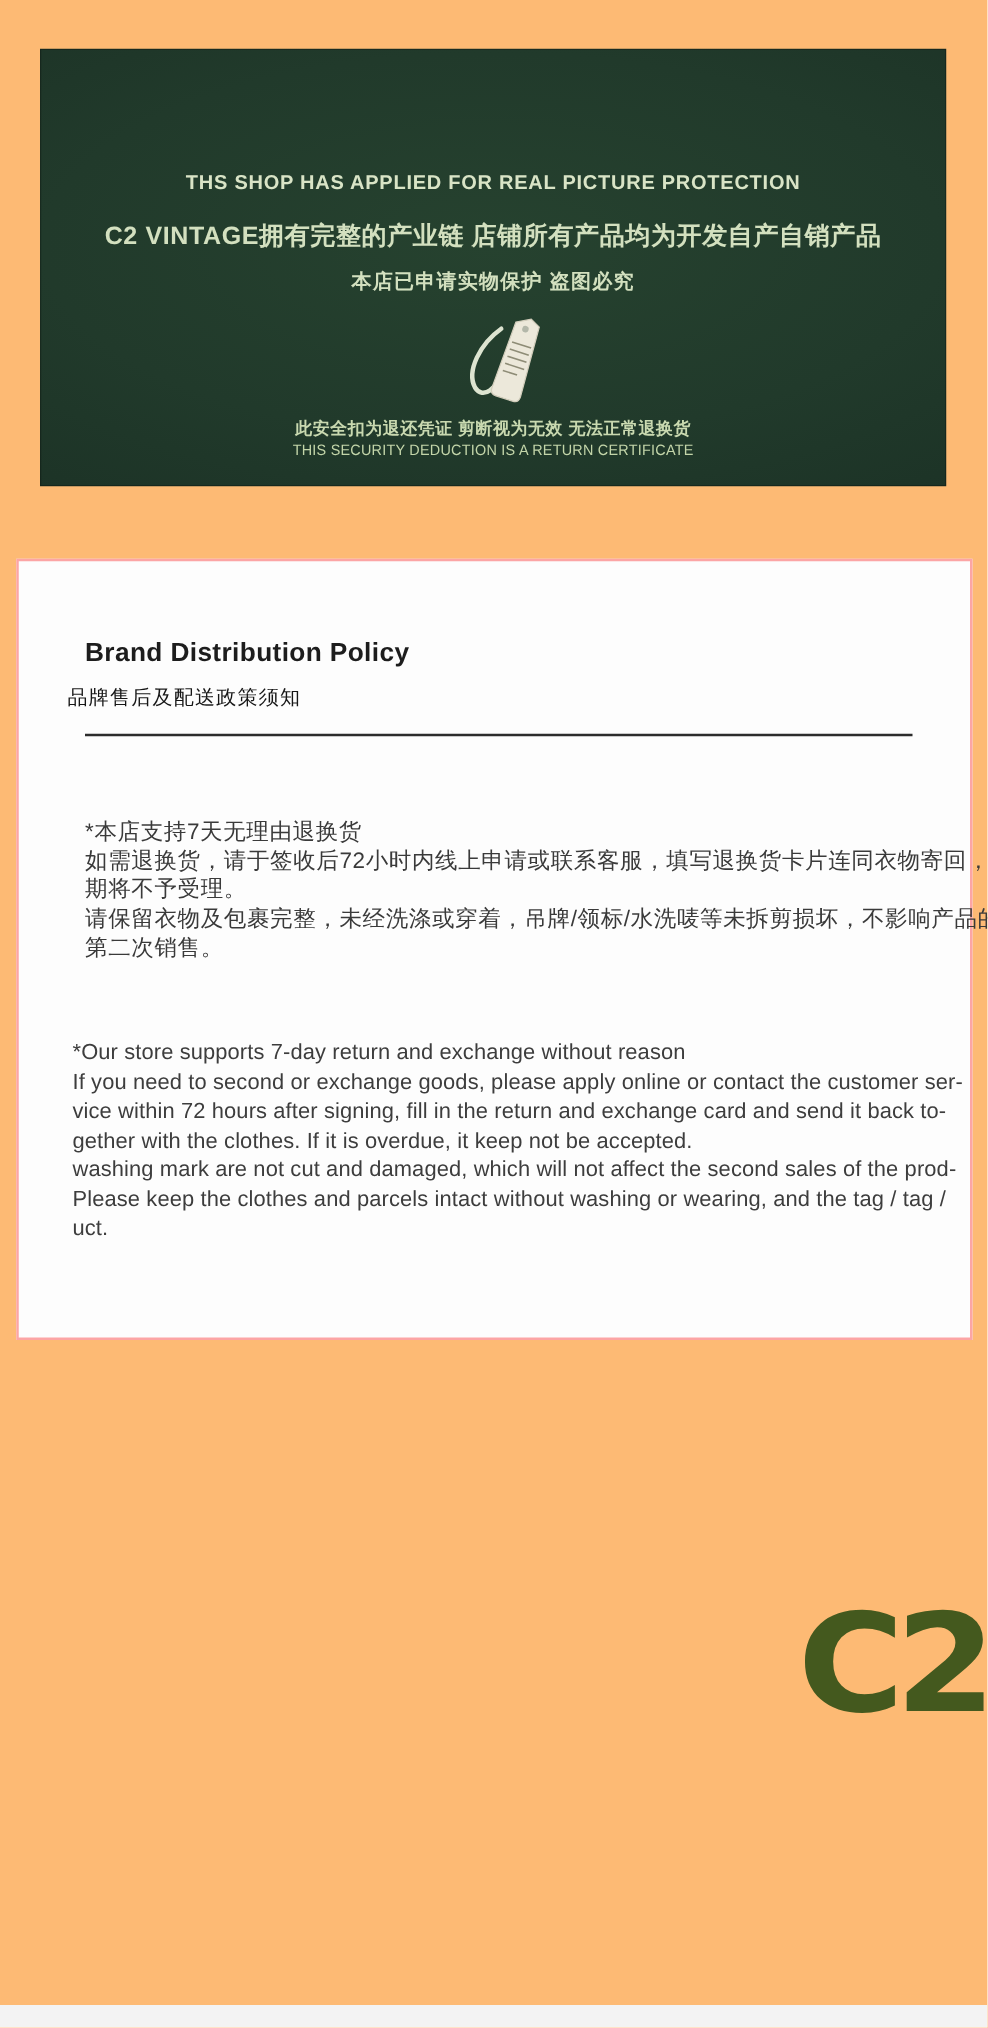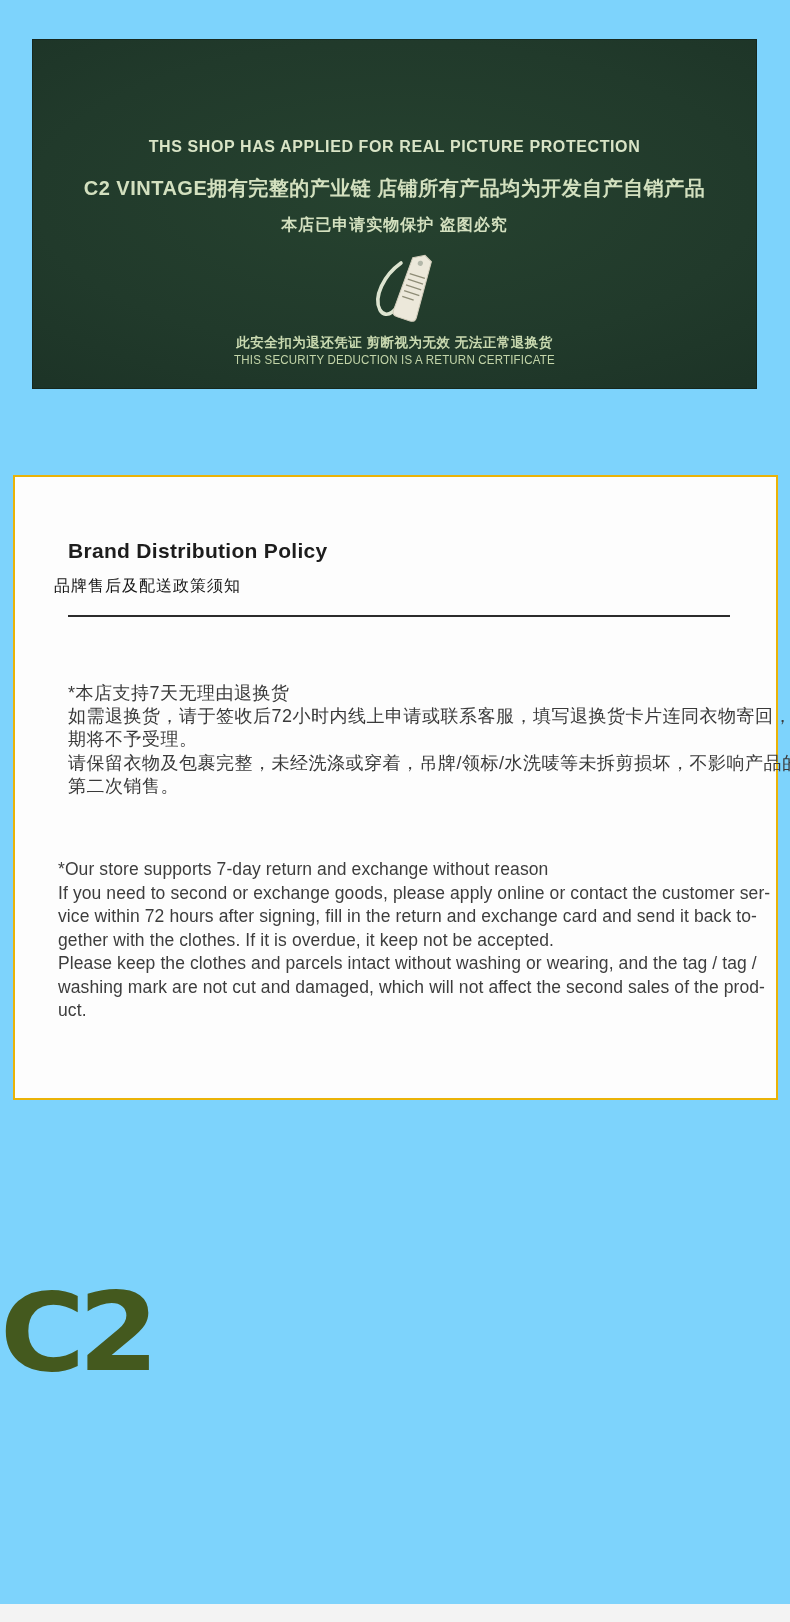"THS SHOP HAS APPLIED FOR" .stage { background: #7dd3fc -> #fdba74 }
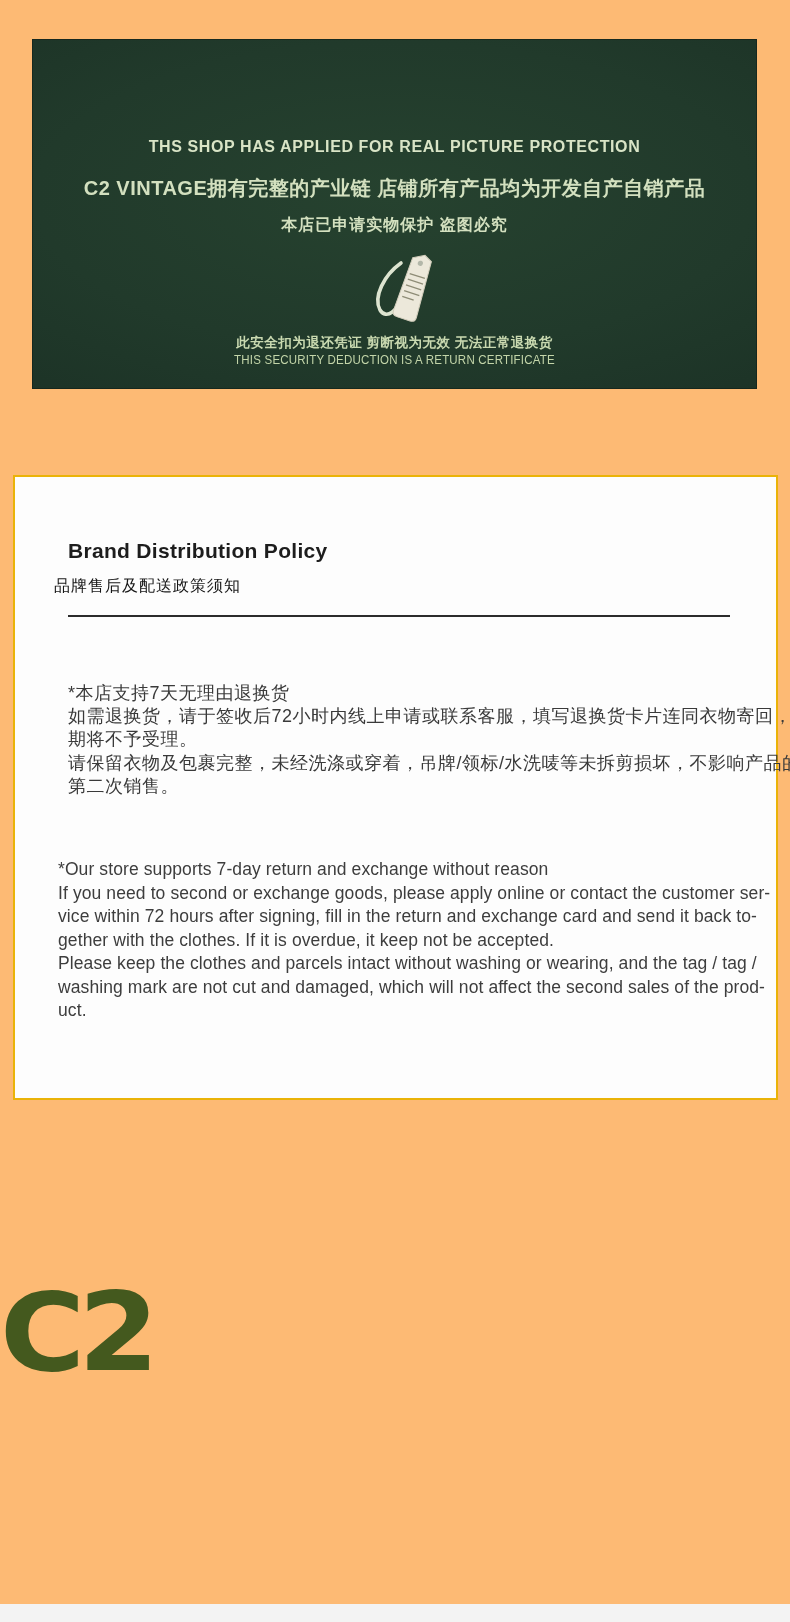"Brand Distribution Policy" .card { border: 2px solid #eab308 -> 2px solid #fca5a5; margin-top: 28px -> none }
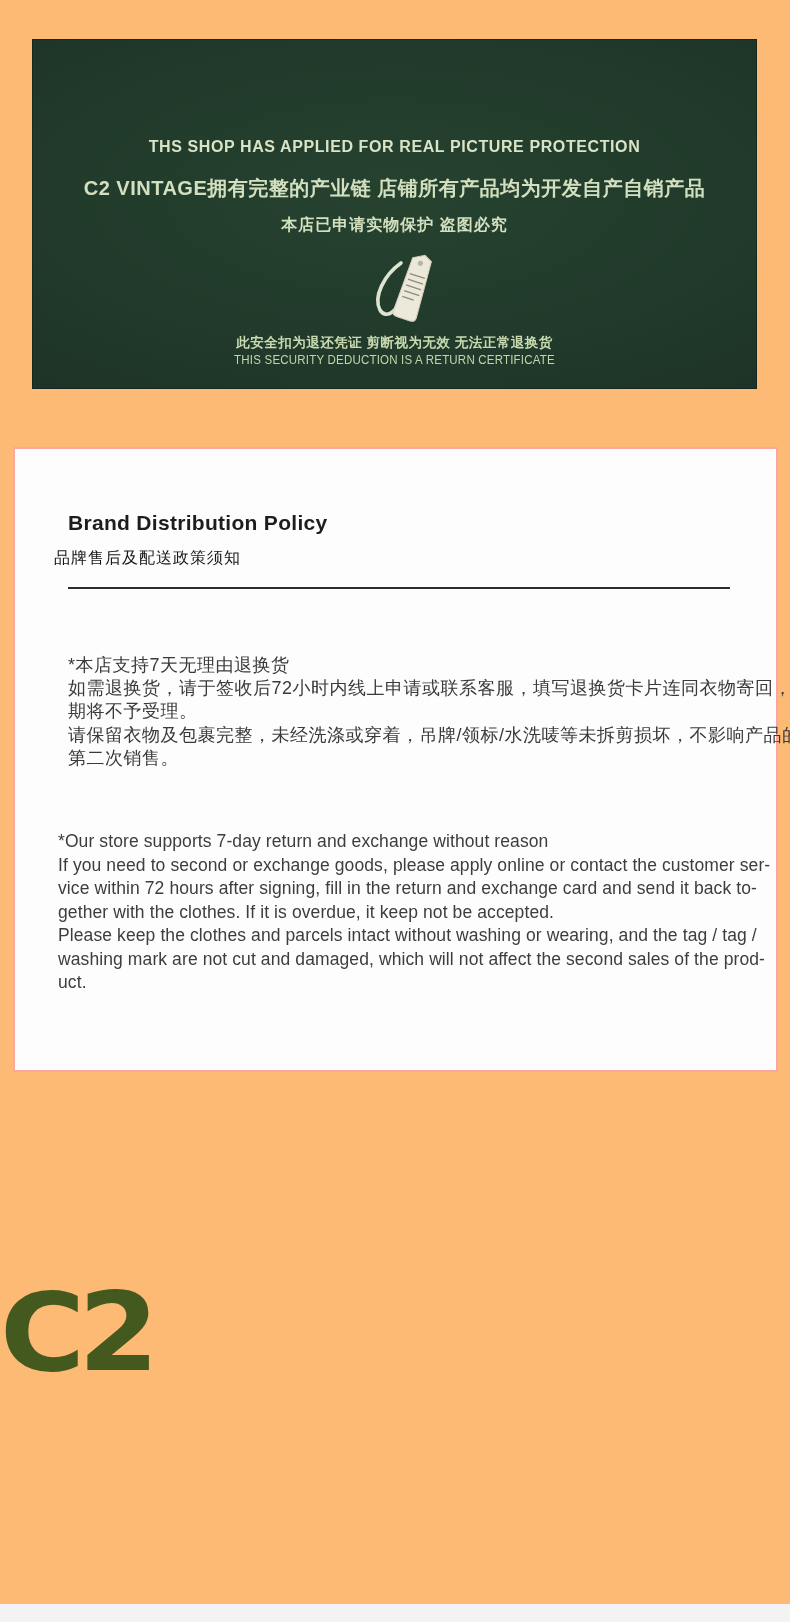"Please keep the clothes and" div.ln { order: before "washing mark are not cut" -> after "washing mark are not cut" }
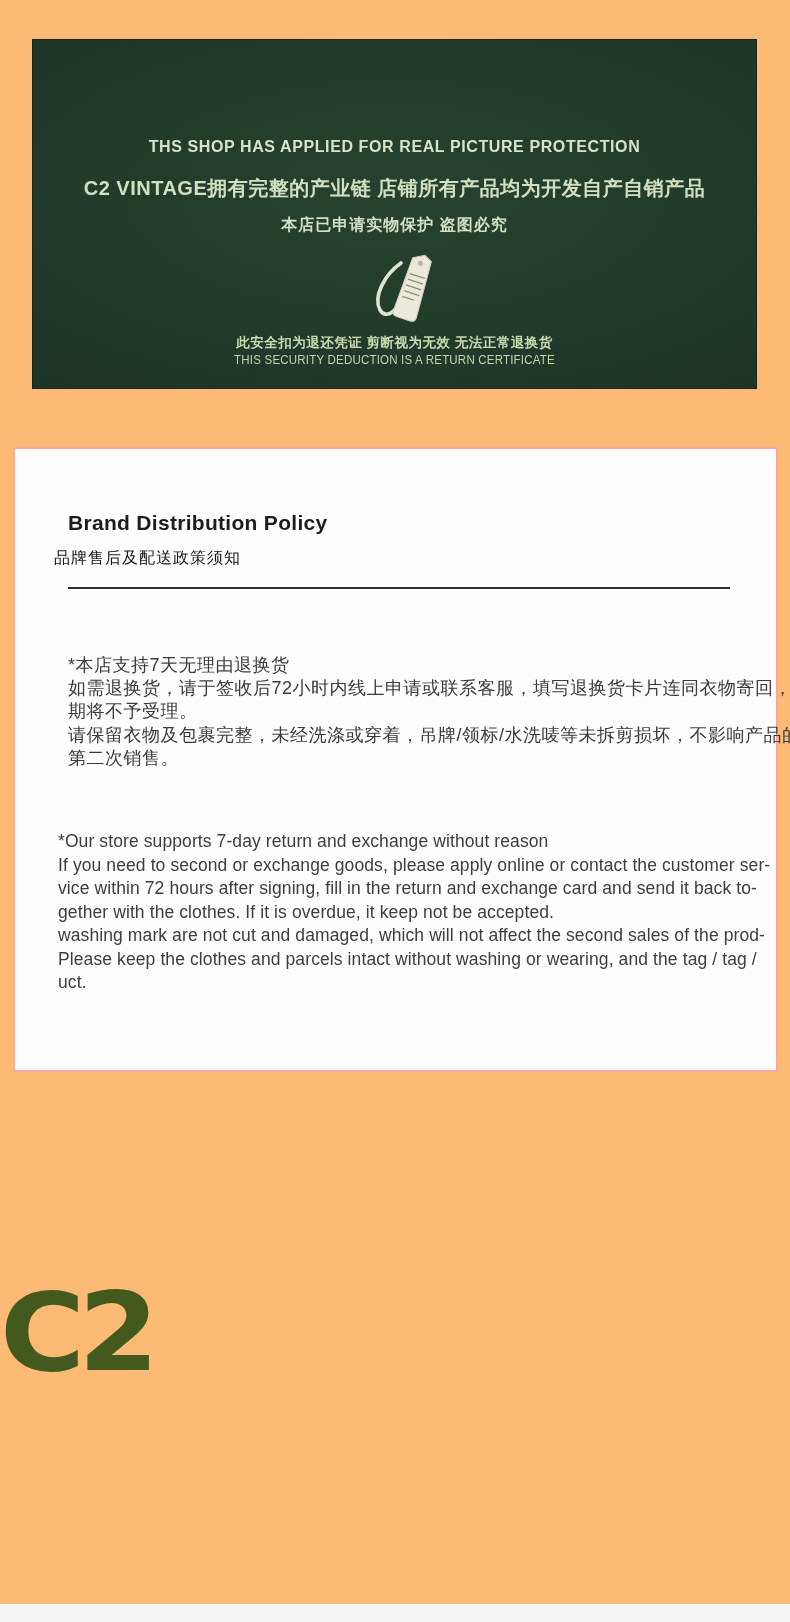"C2" .logo { text-align: left -> right }
